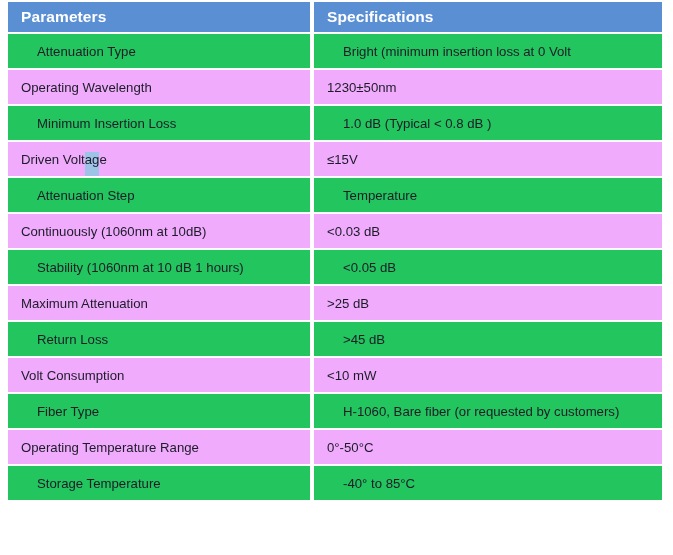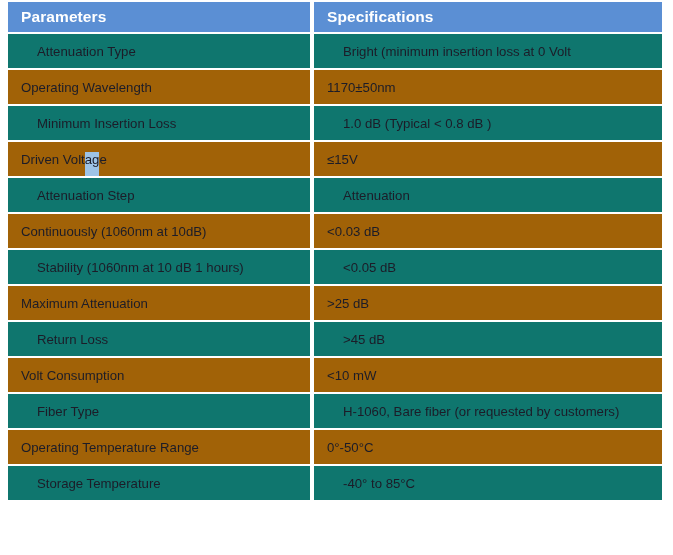"Attenuation Type" tbody tr.shade-a td { background: #0f766e -> #22c55e }
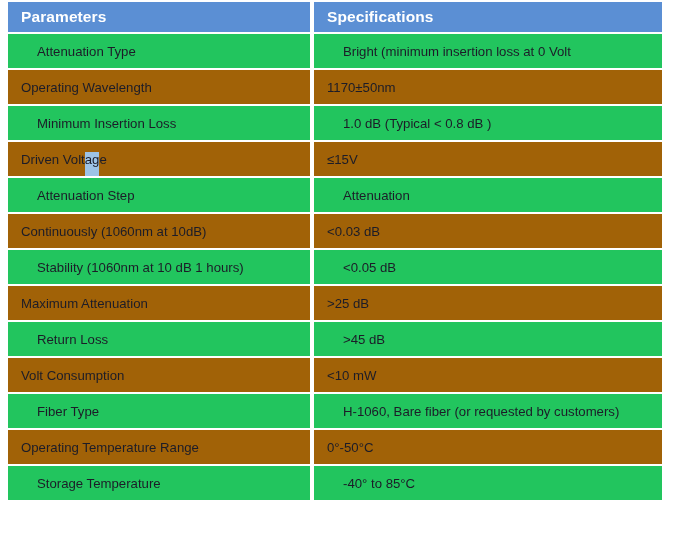"Operating Wavelength" tbody tr.shade-b td { background: #a16207 -> #f0abfc }
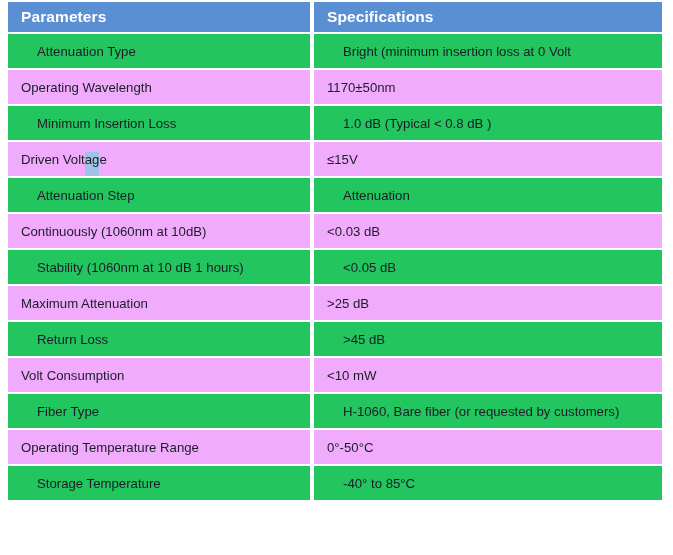"1170±50nm" td.cell-spec { text: 1170 -> 1230 }
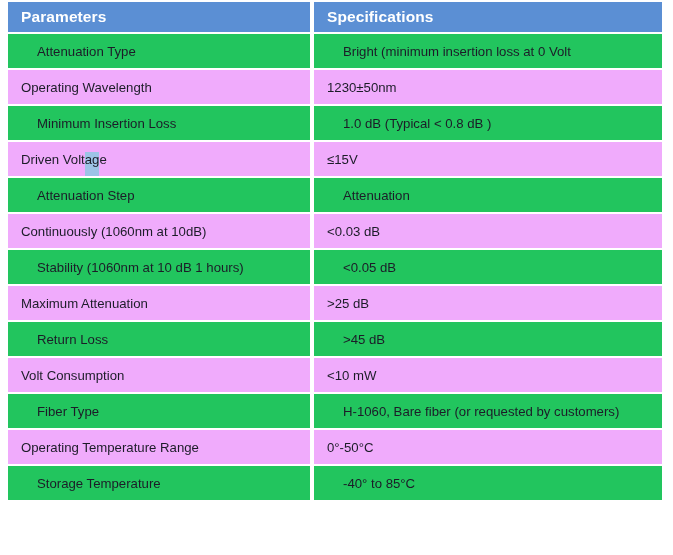"Attenuation" td.cell-spec { text: Attenuation -> Temperature }
